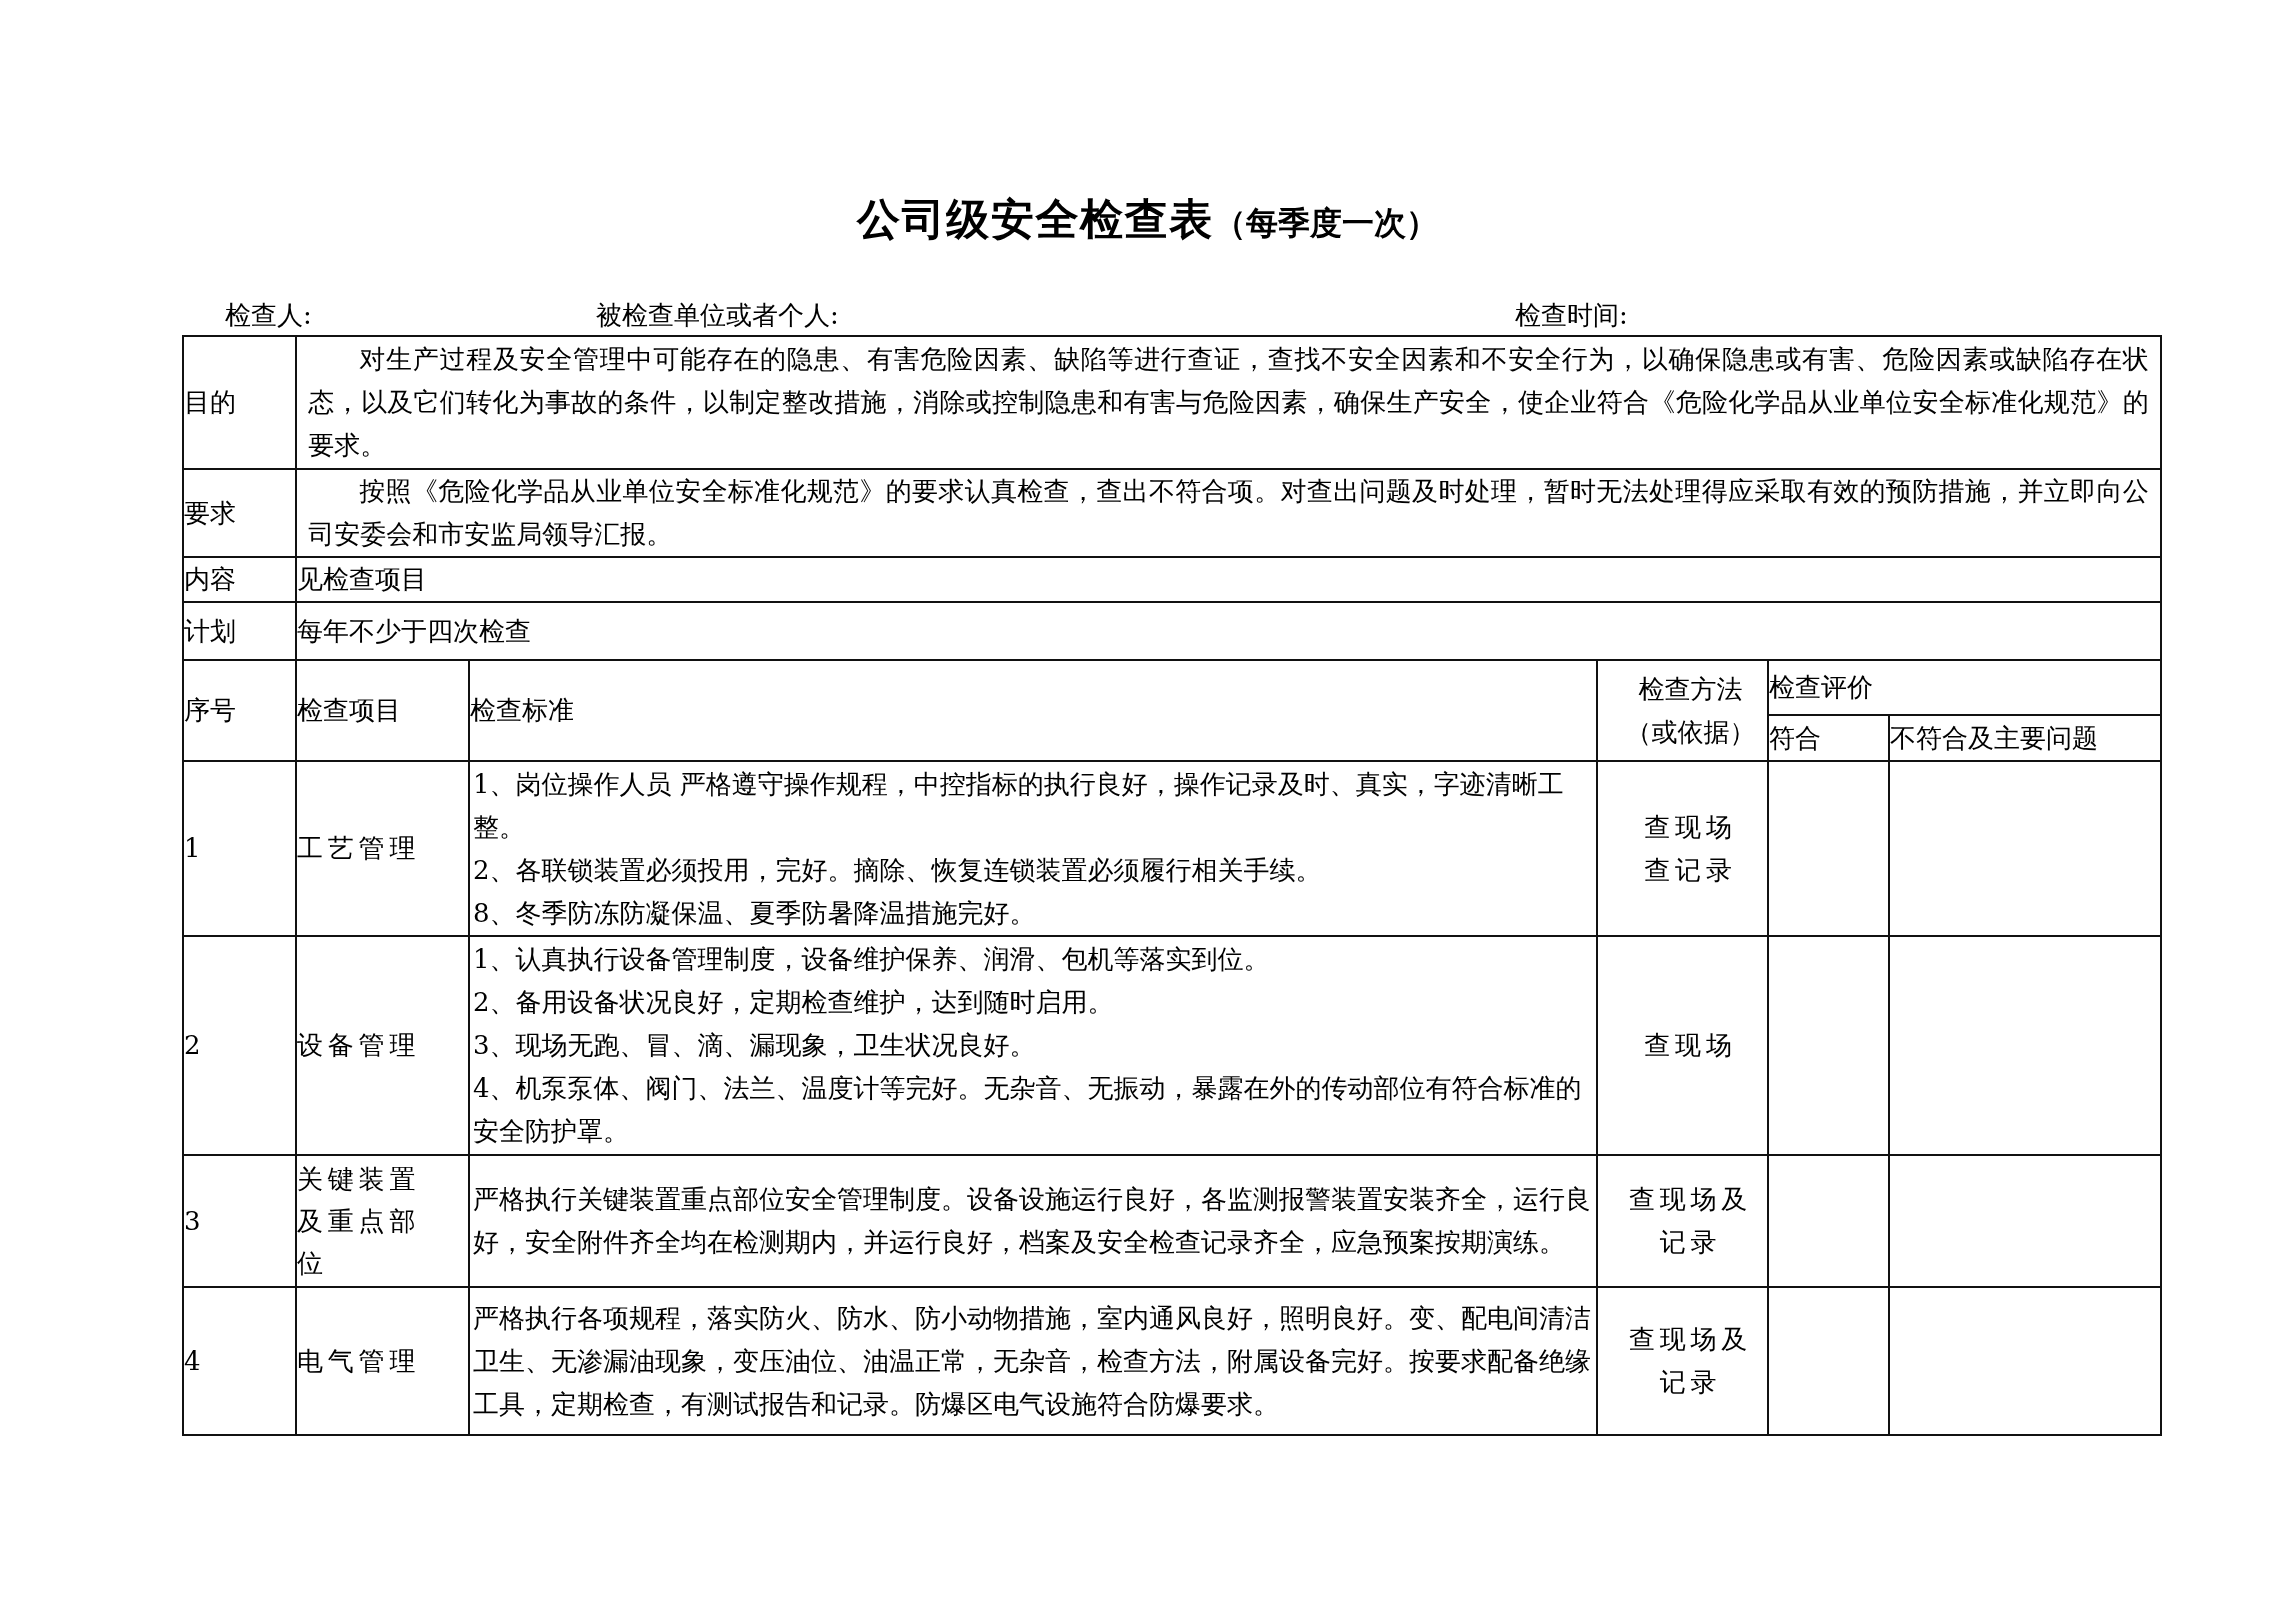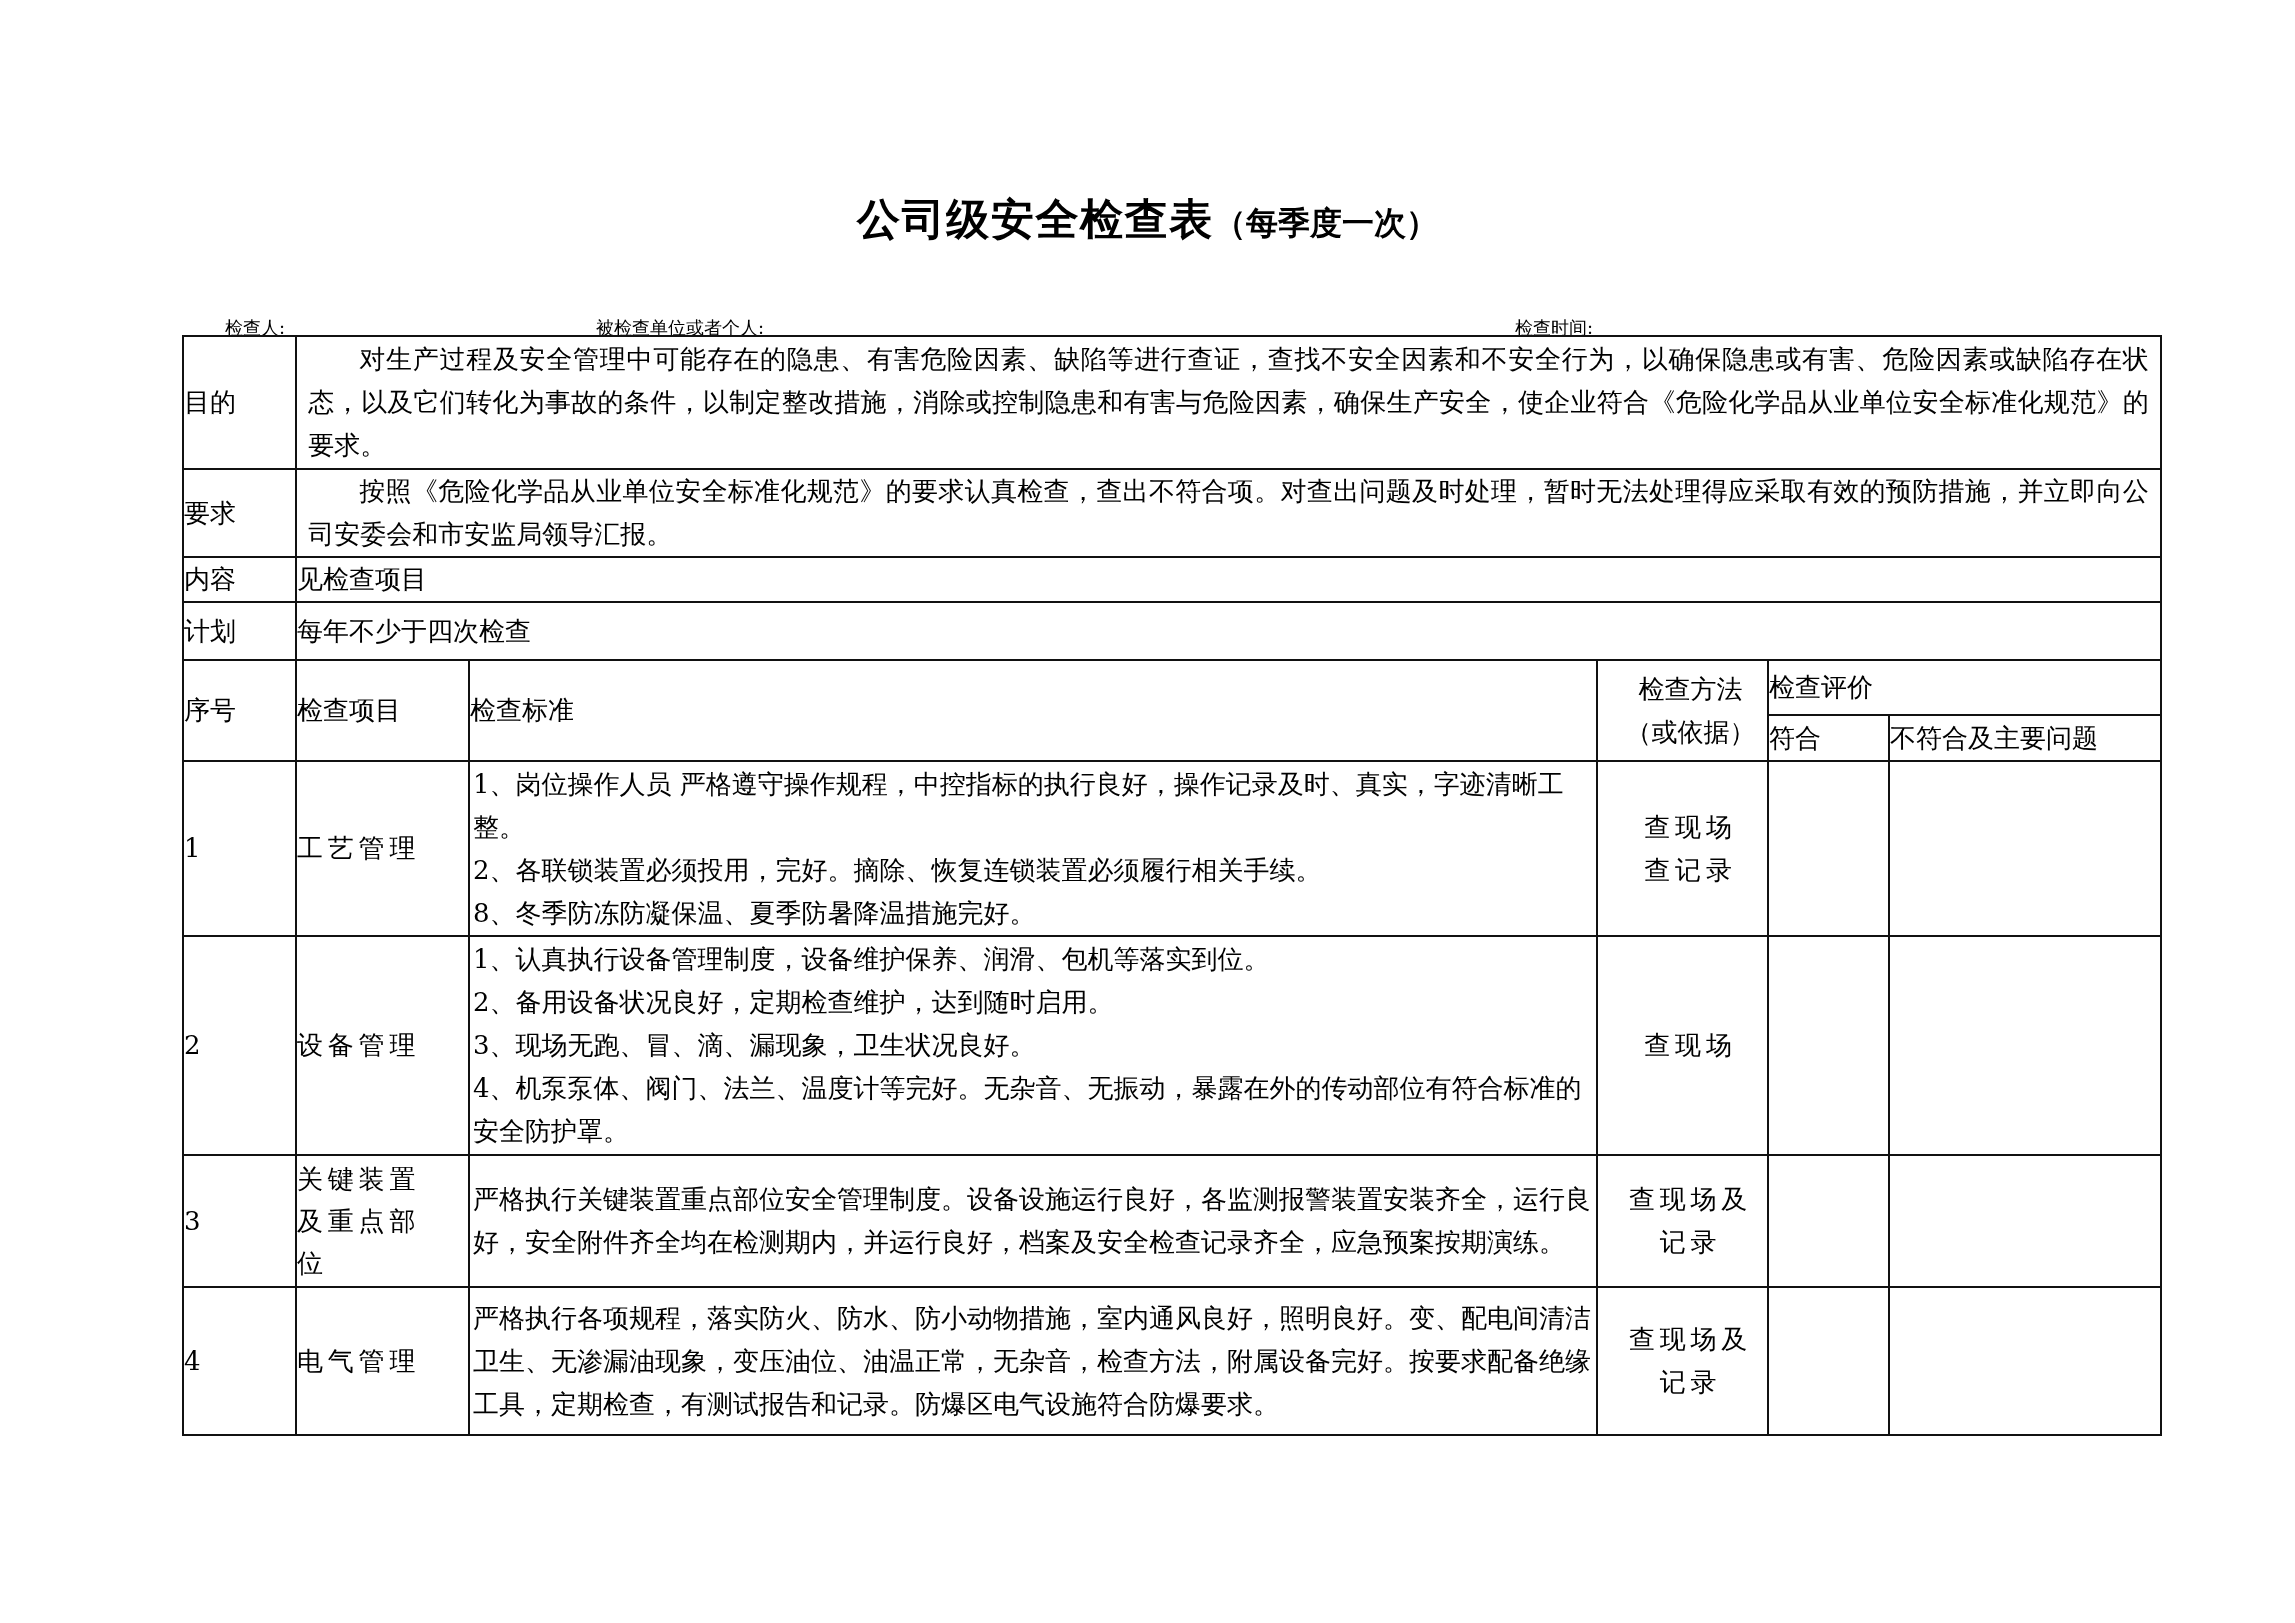"检查人:" .meta { font-size: 18px -> 26px; top: 316px -> 298px }
